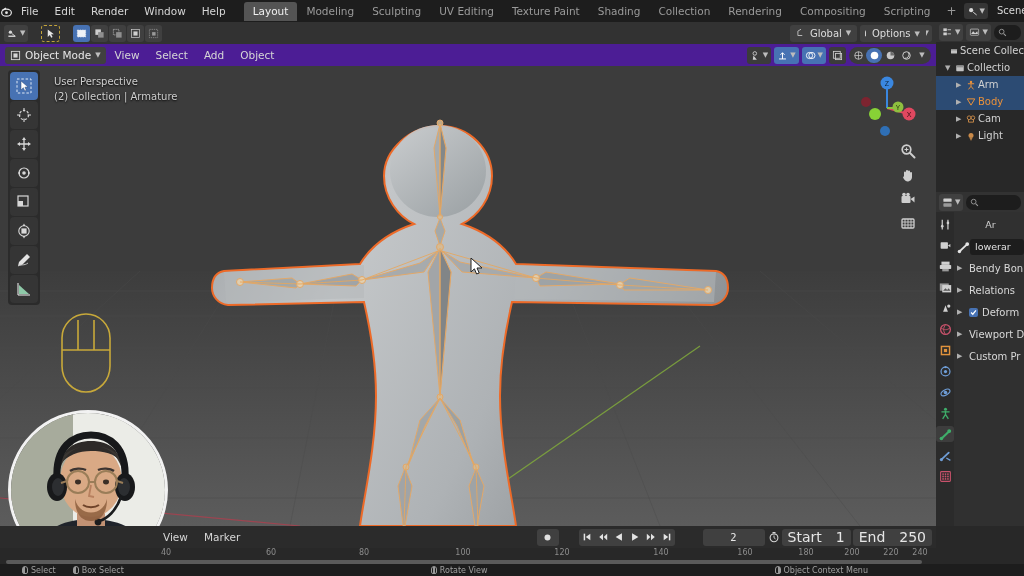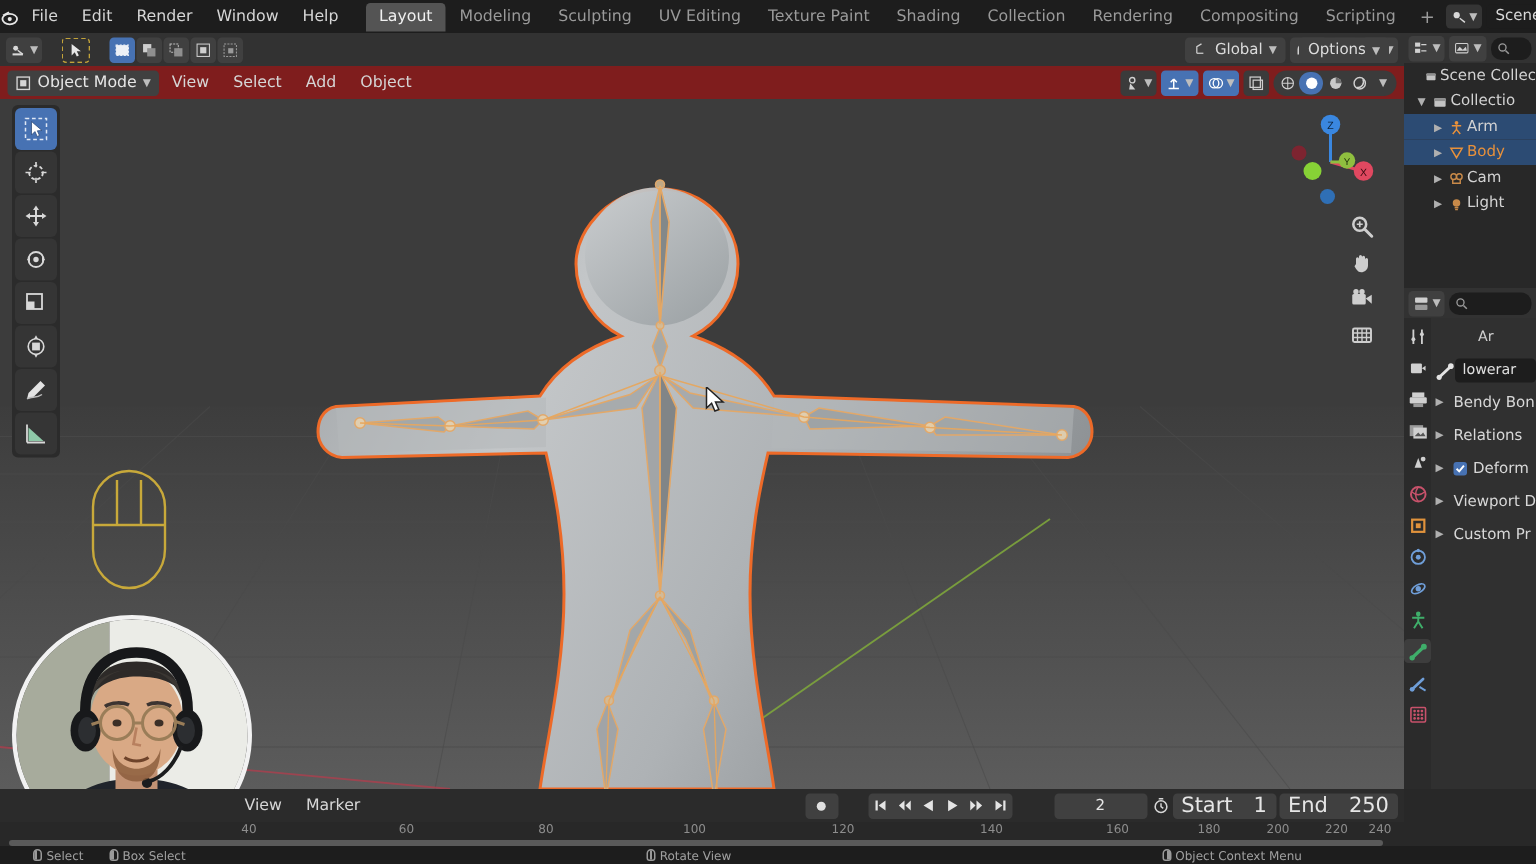"Object Mode" .vpheader { background: #7f1d1d -> #4c1d95 }
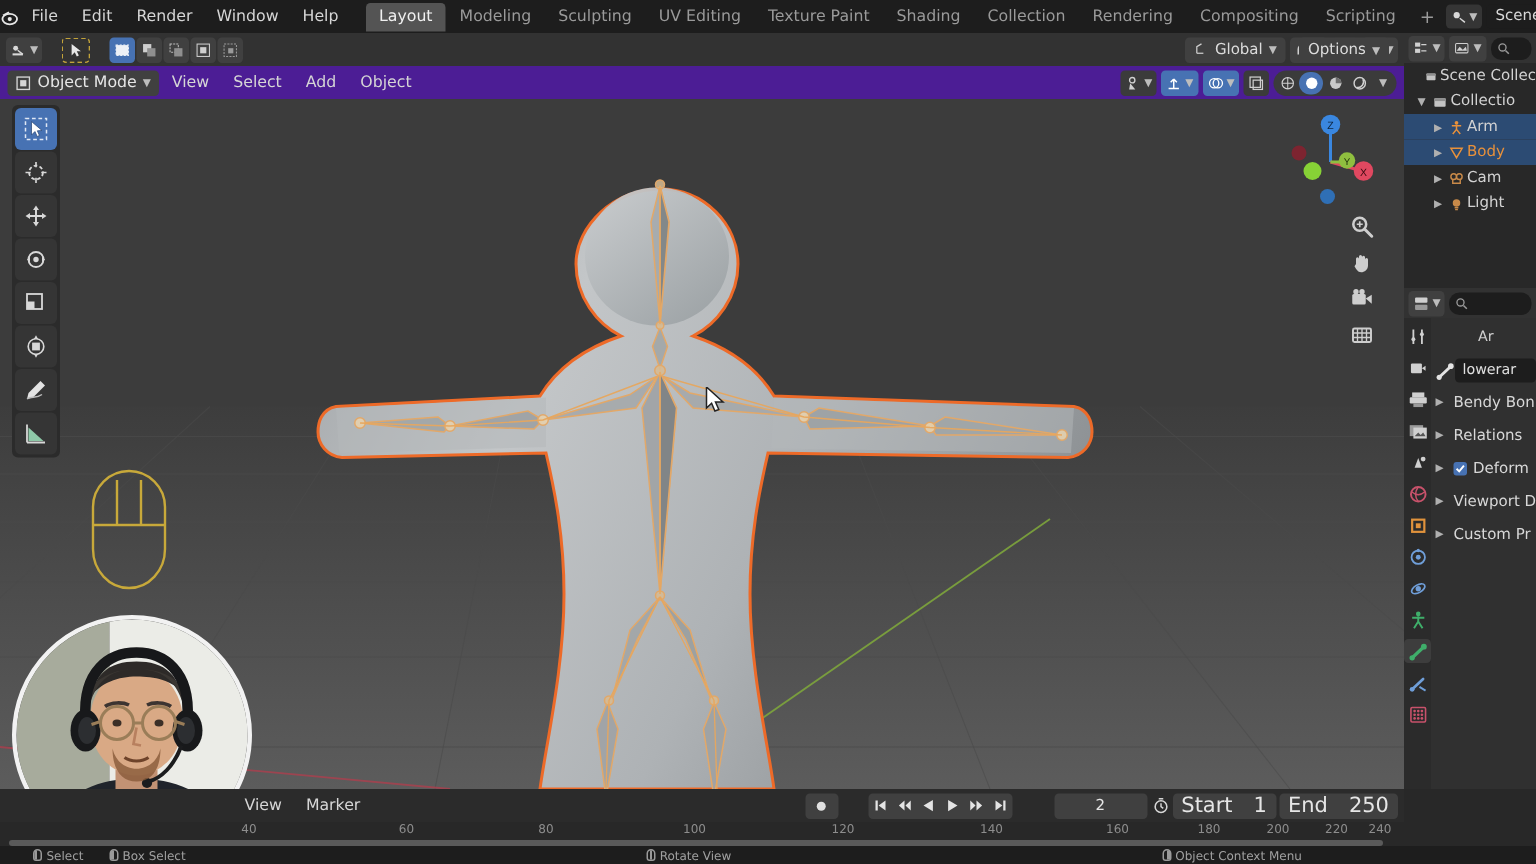"User Perspective" div.vp-text { html: none -> <div> <div>User Perspective</div> <div>(2) Collection | Armature</div> </div> }
